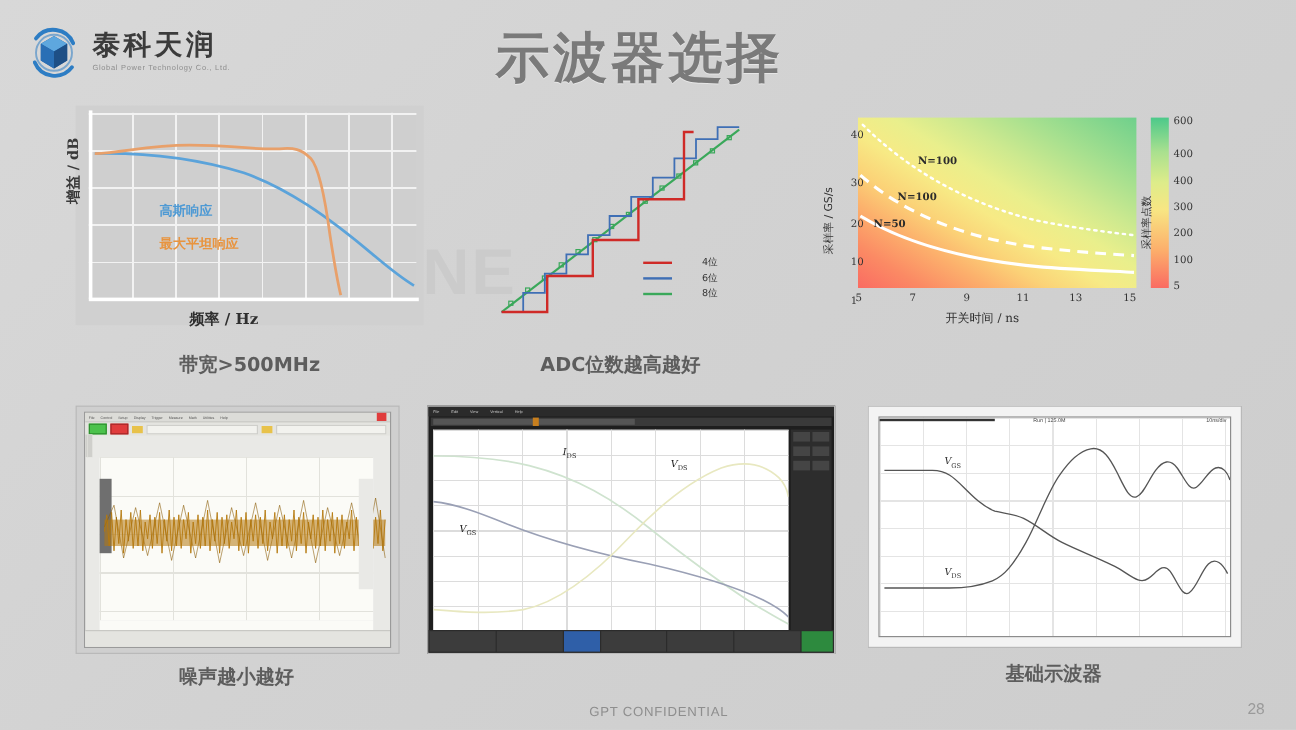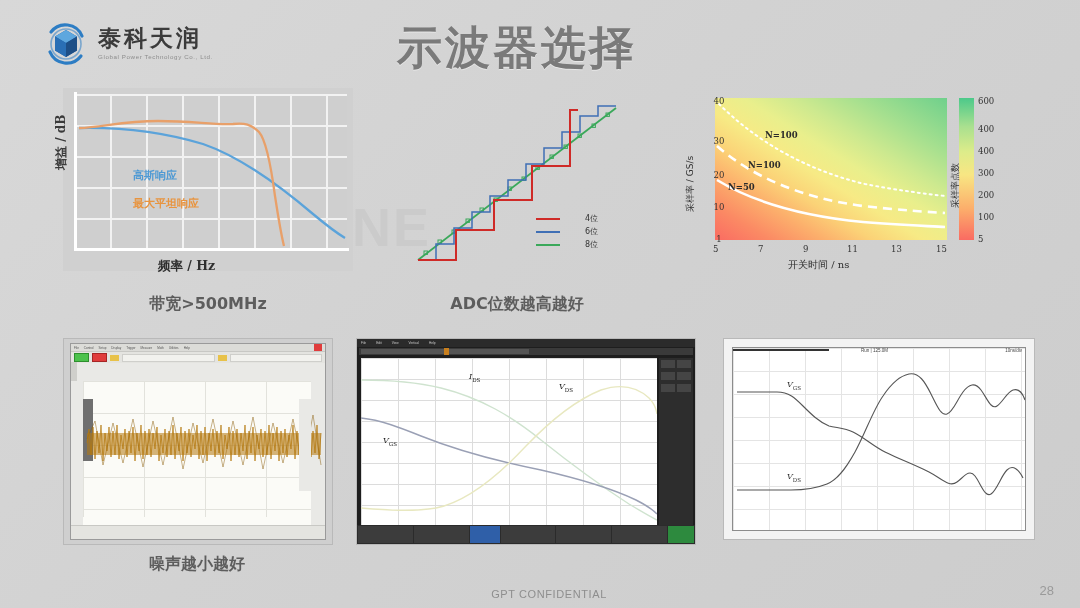"泰科天润" .logo { left: 42px -> 21px }
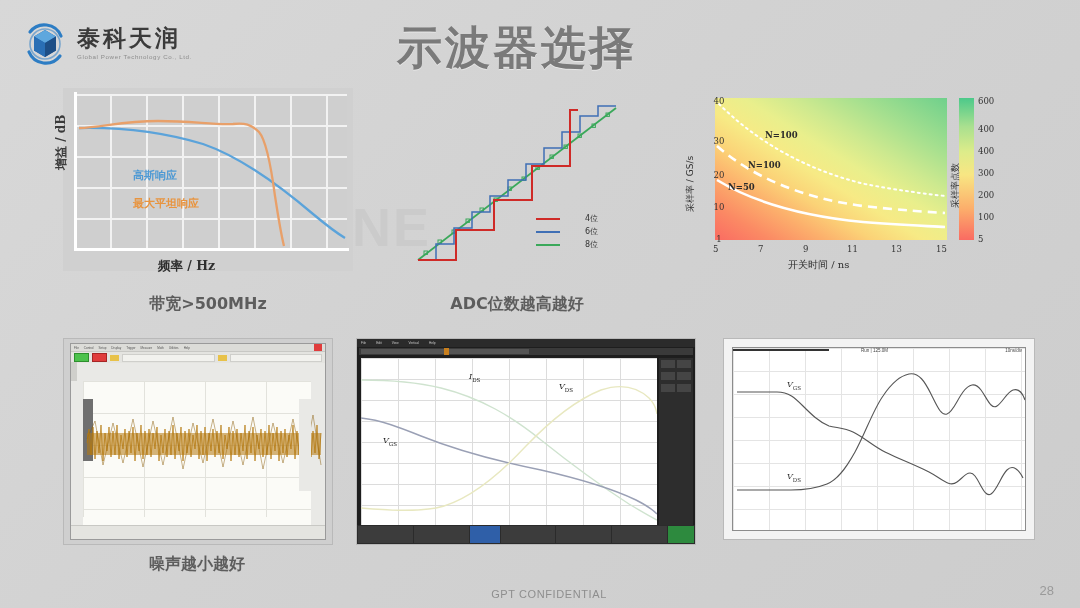"示波器选择" .title { left: 397px -> 413px }
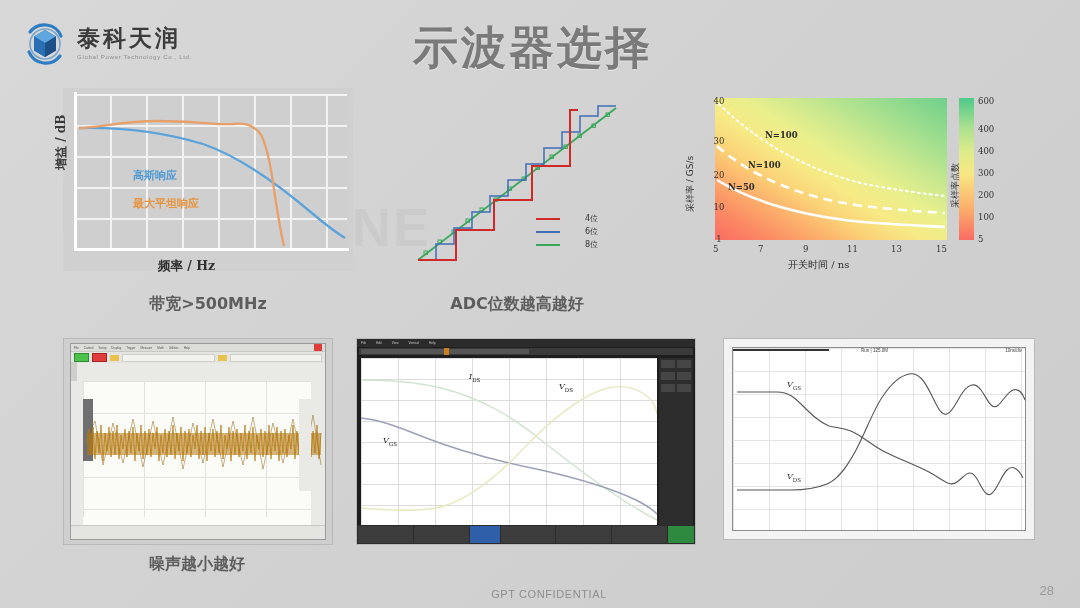"40" .c3 .ytick { margin-top: none -> 12px; text-align: center -> left }
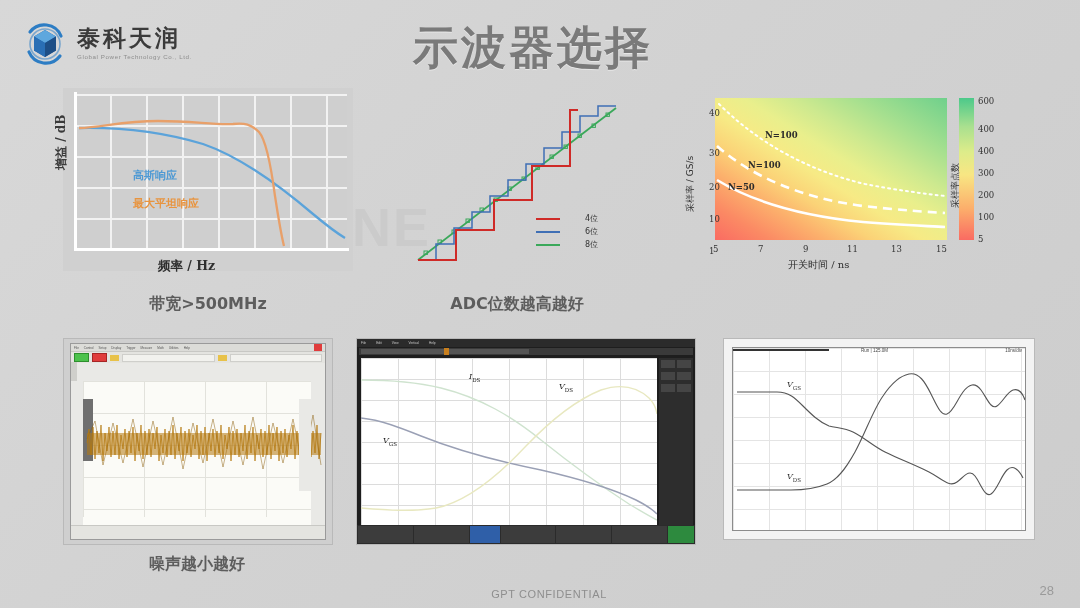"基础示波器" div.caption { html: none -> <div>基础示波器</div> }
